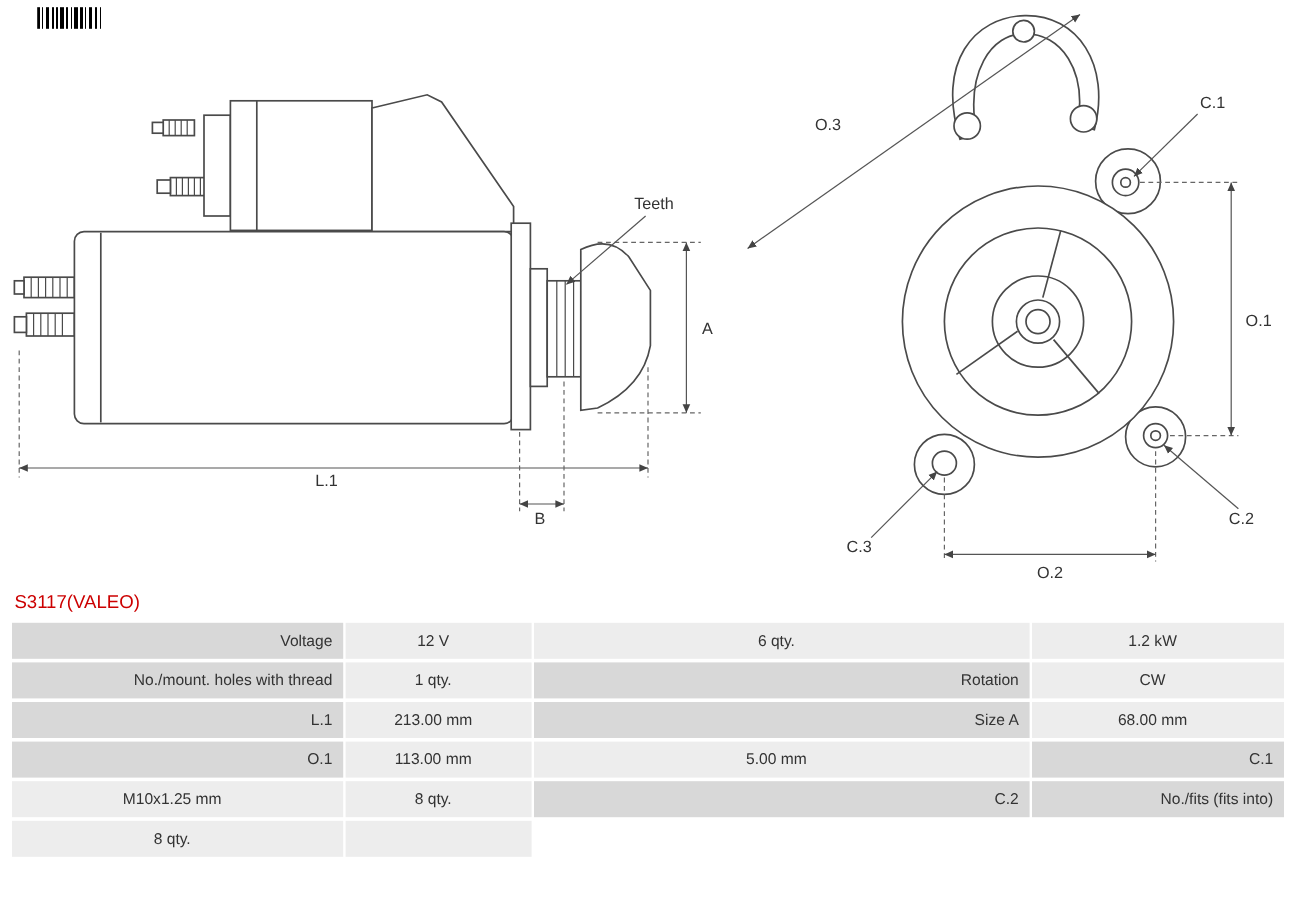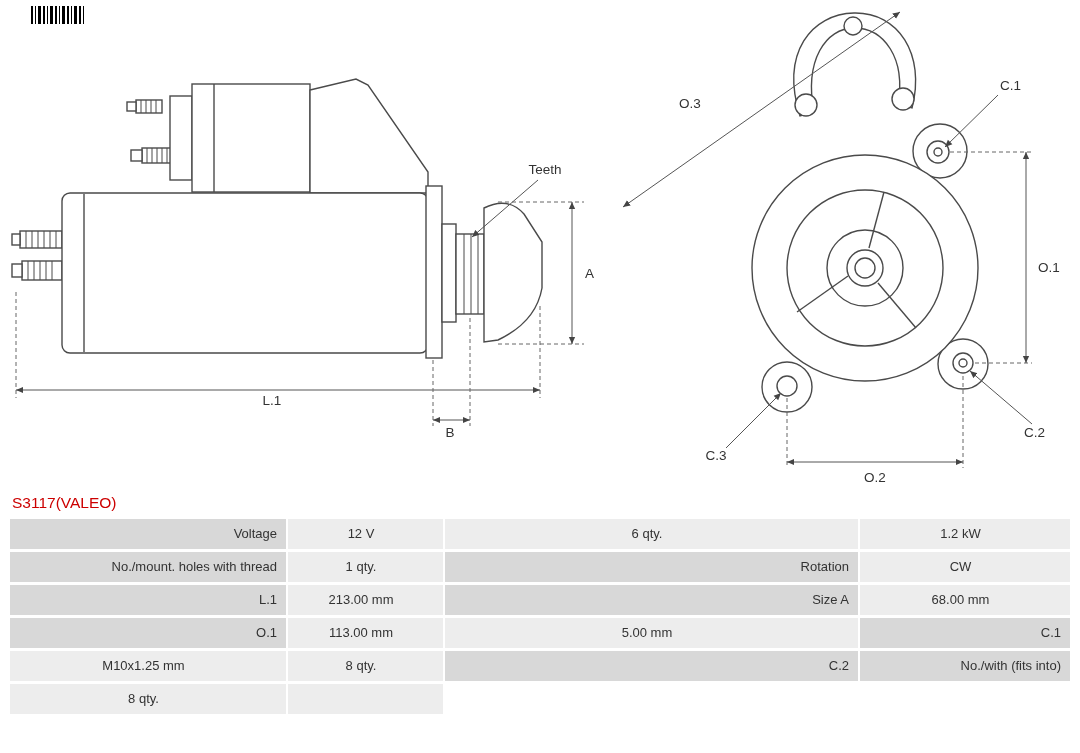"No./with (fits into)" div.cell { text: No./with -> No./fits }
